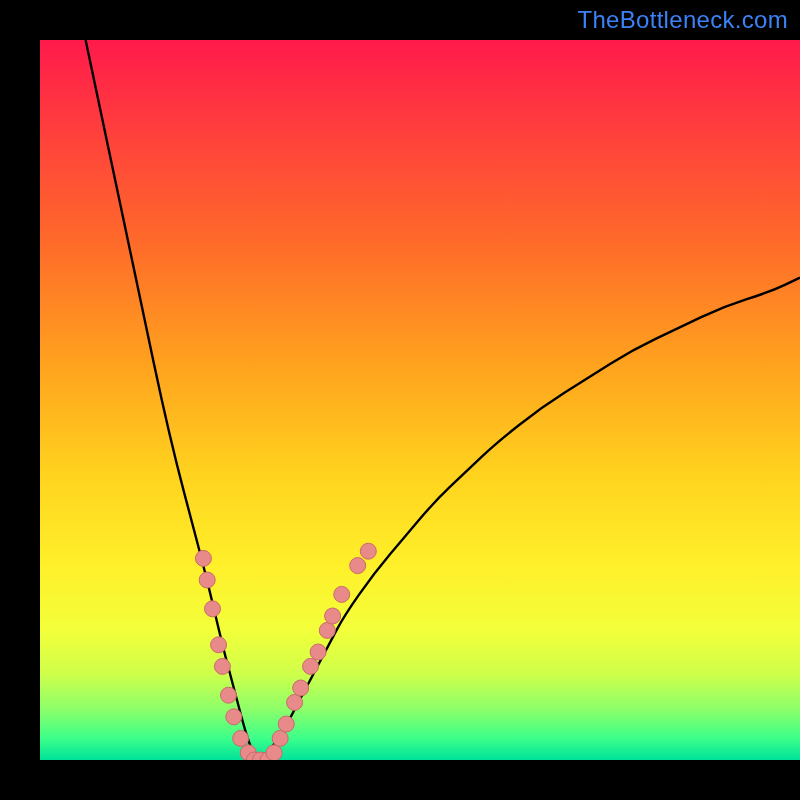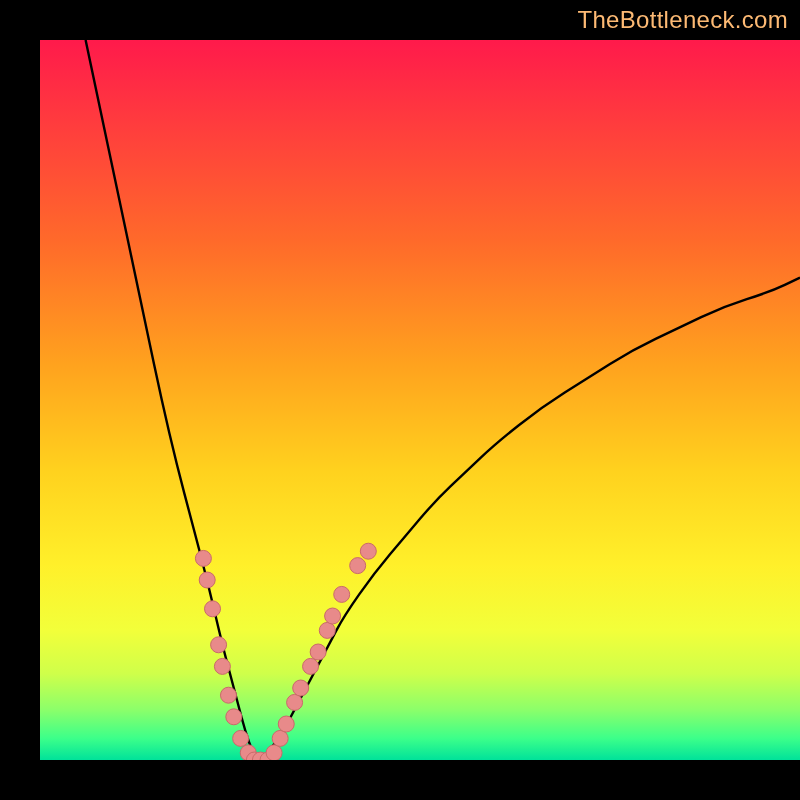"TheBottleneck.com" .watermark { color: #fdba74 -> #3b82f6 }
